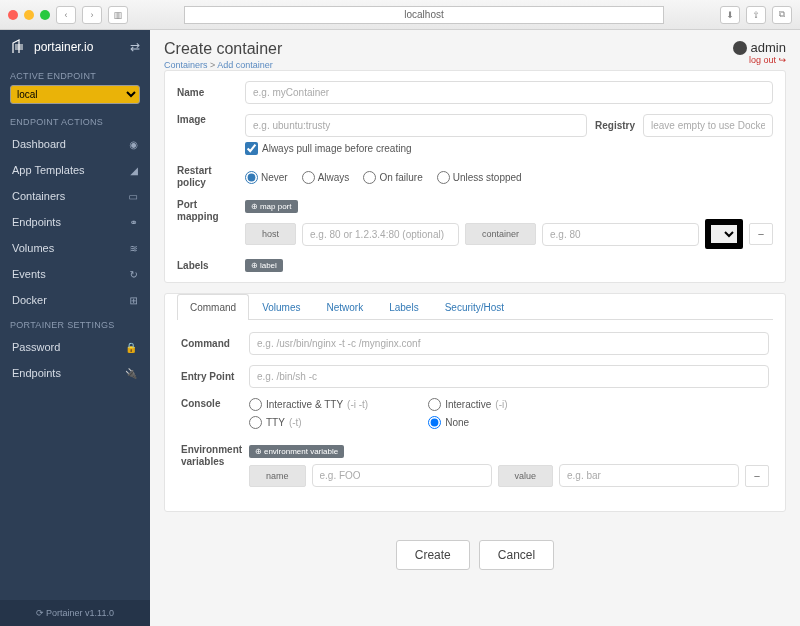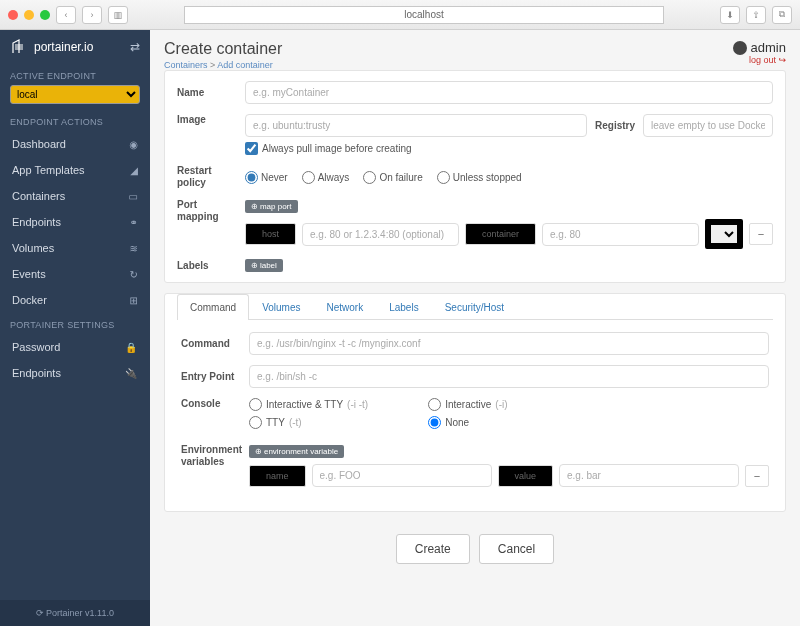"host" .addon { background: #000000 -> #e5e5e5 }
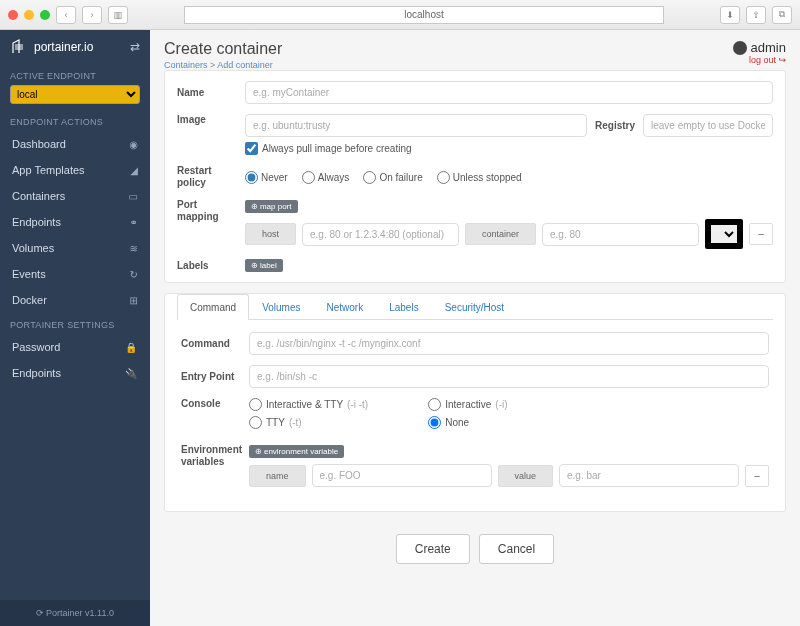"Create Cancel" .actions { margin-top: 22px -> 28px }
